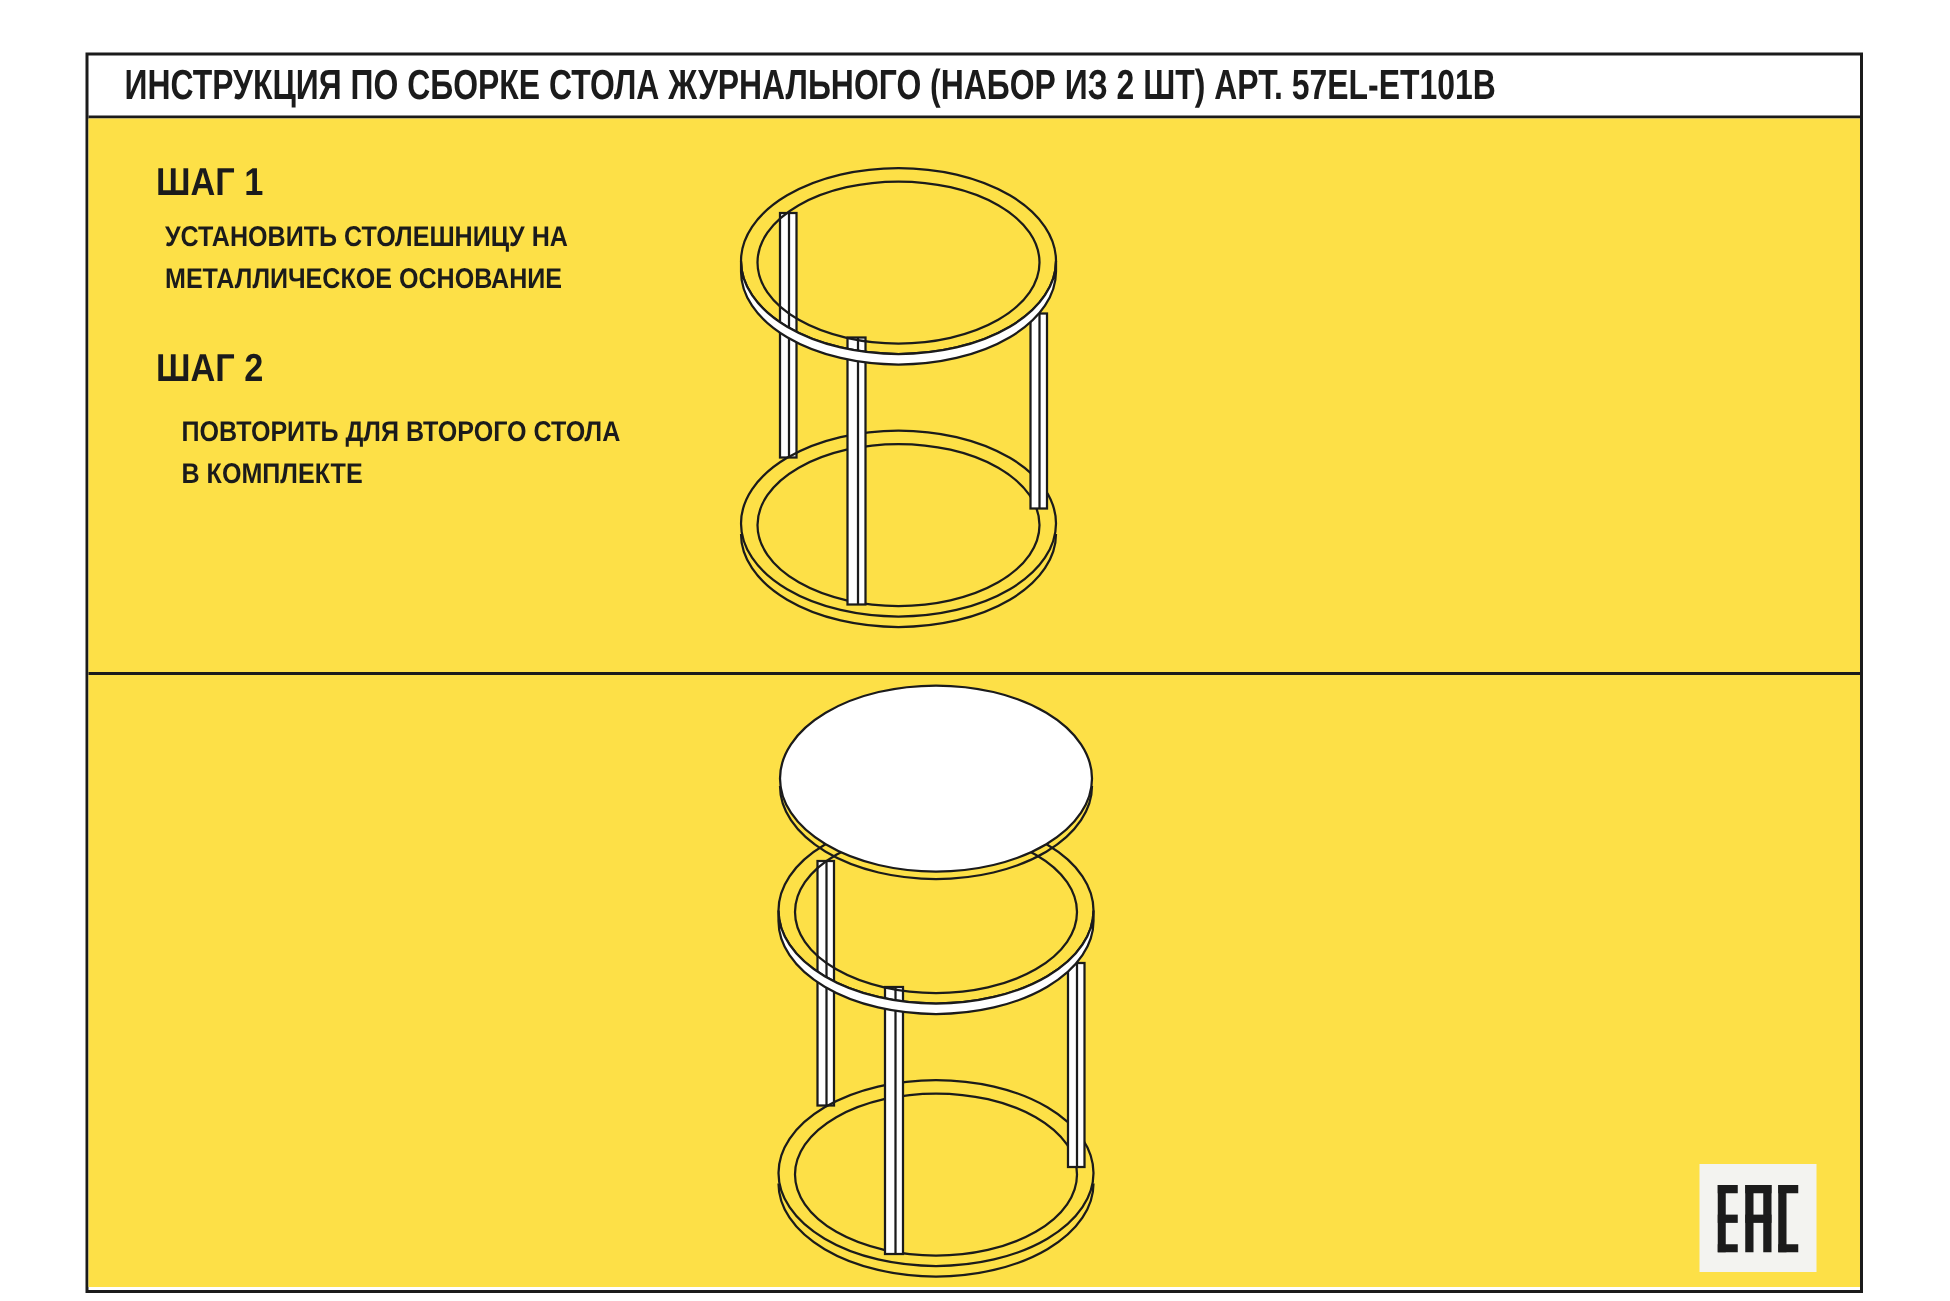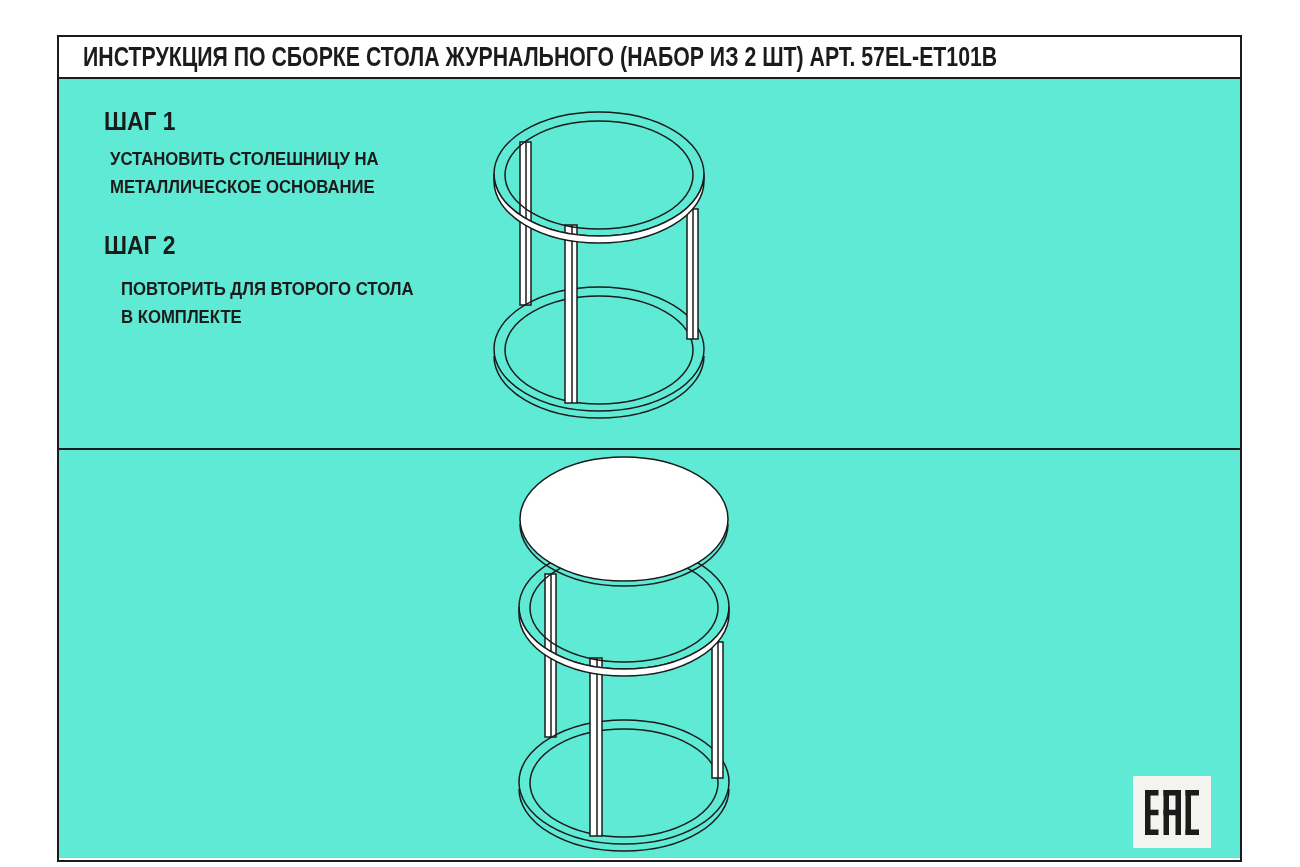"ШАГ 1" .panel { background: #5eead4 -> #fde047 }
